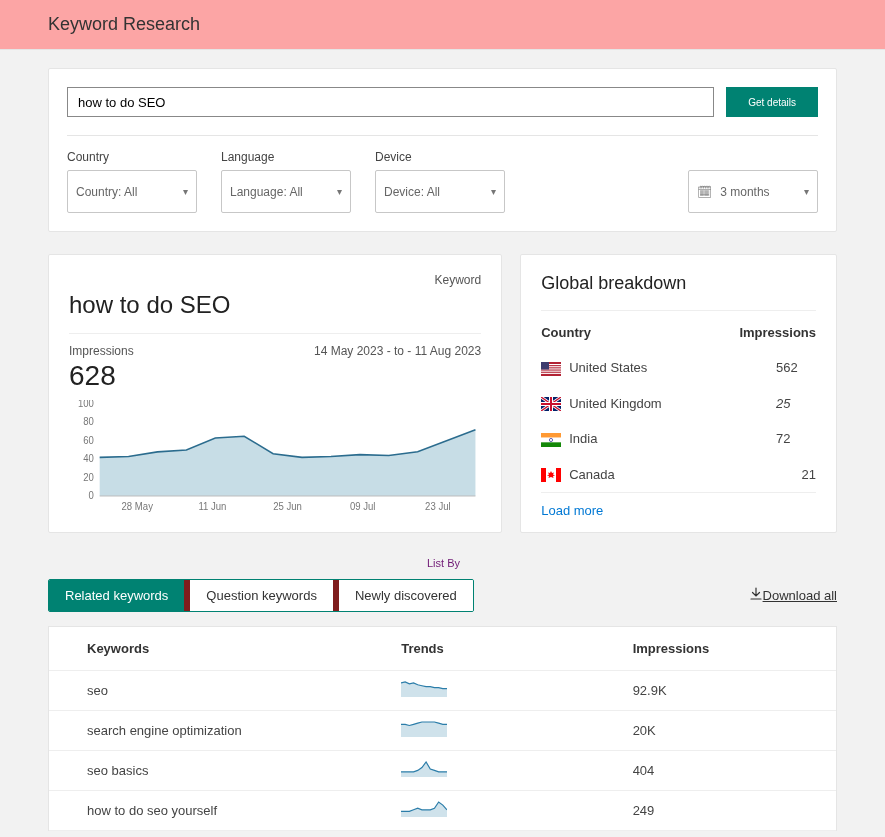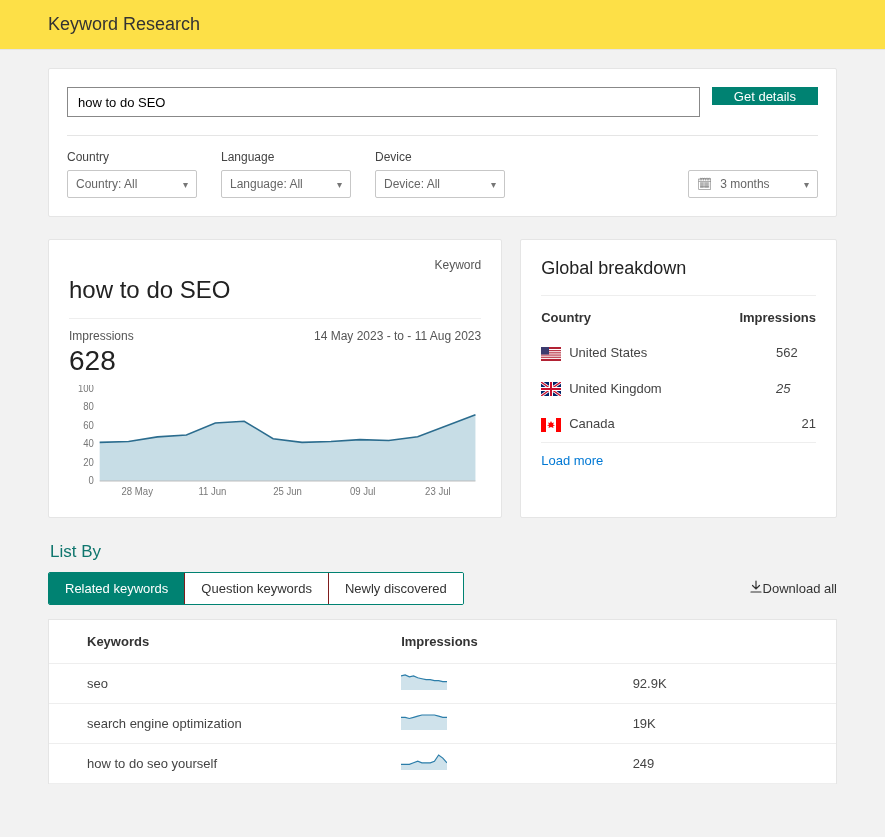"Keyword Research" .page-header { background: #fde047 -> #fca5a5 }
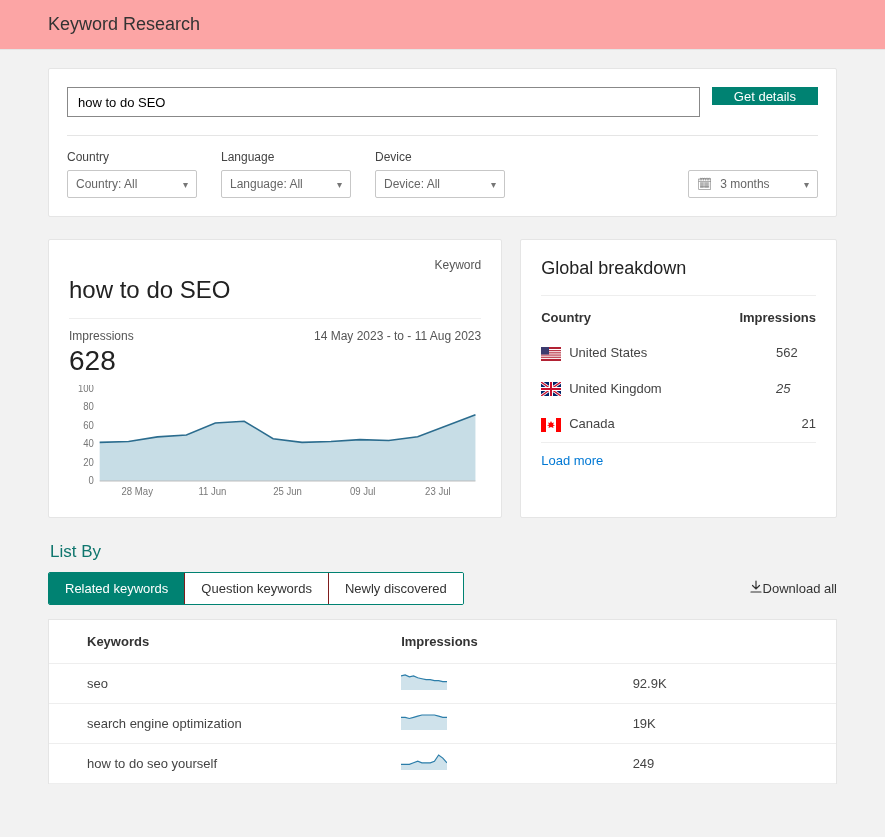"Get details" .get-details-btn { font-size: 13px -> 10px; height: 18px -> 30px }
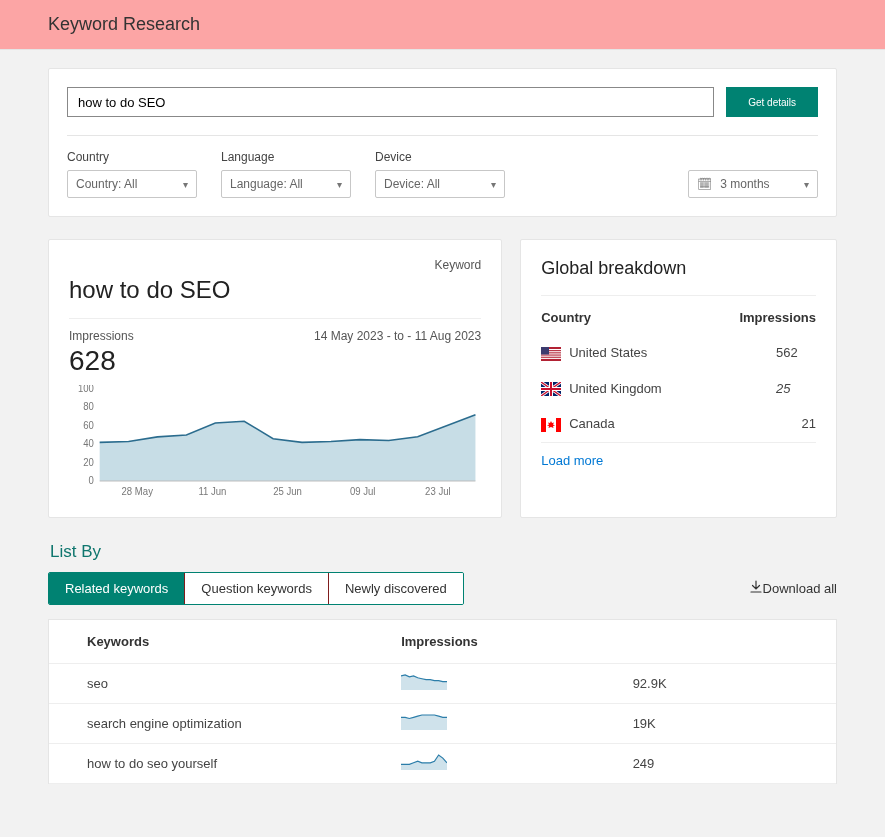"Country: All" .dropdown { height: 28px -> 43px }
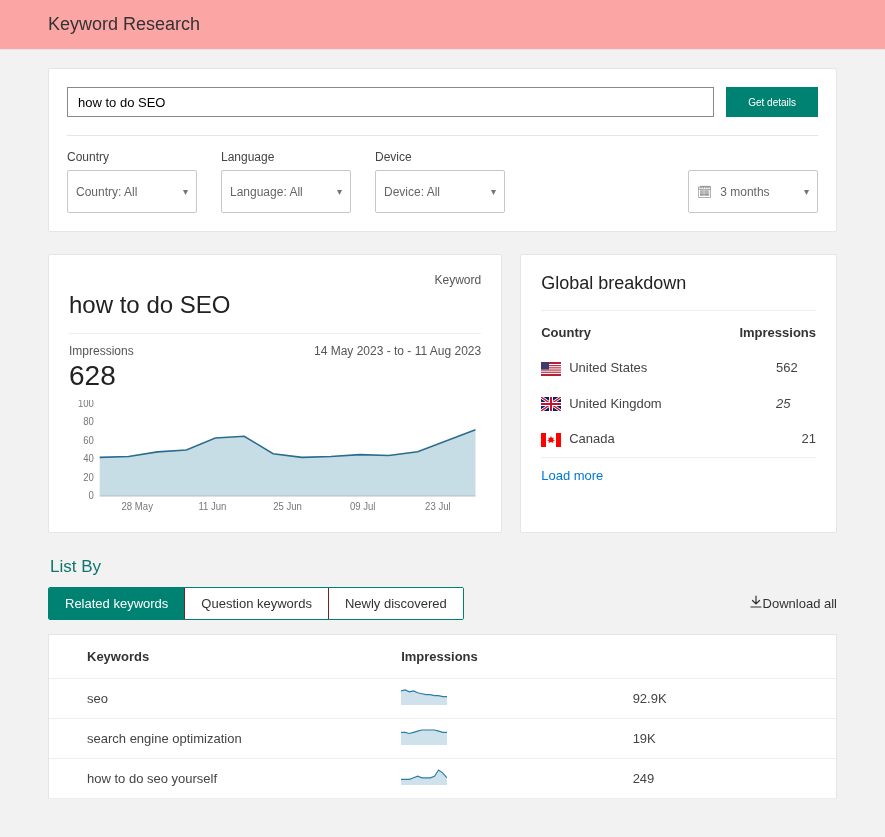"India" div.breakdown-row { html: none -> <div> <span><span><svg> <rect></rect> <rect></rect> <rect></rect> <circle></circle> </svg></span>India</span> <span>72</span> </div> }
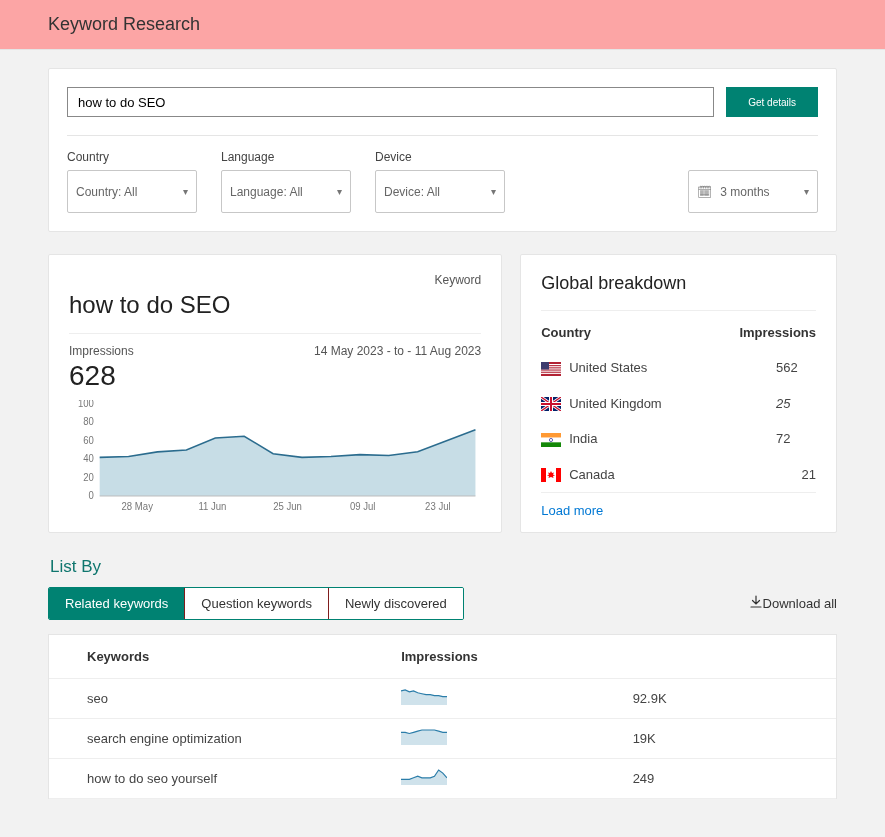"List By" .listby-label { color: #0f766e -> #701a75; font-size: 17px -> 11px; text-align: none -> center }
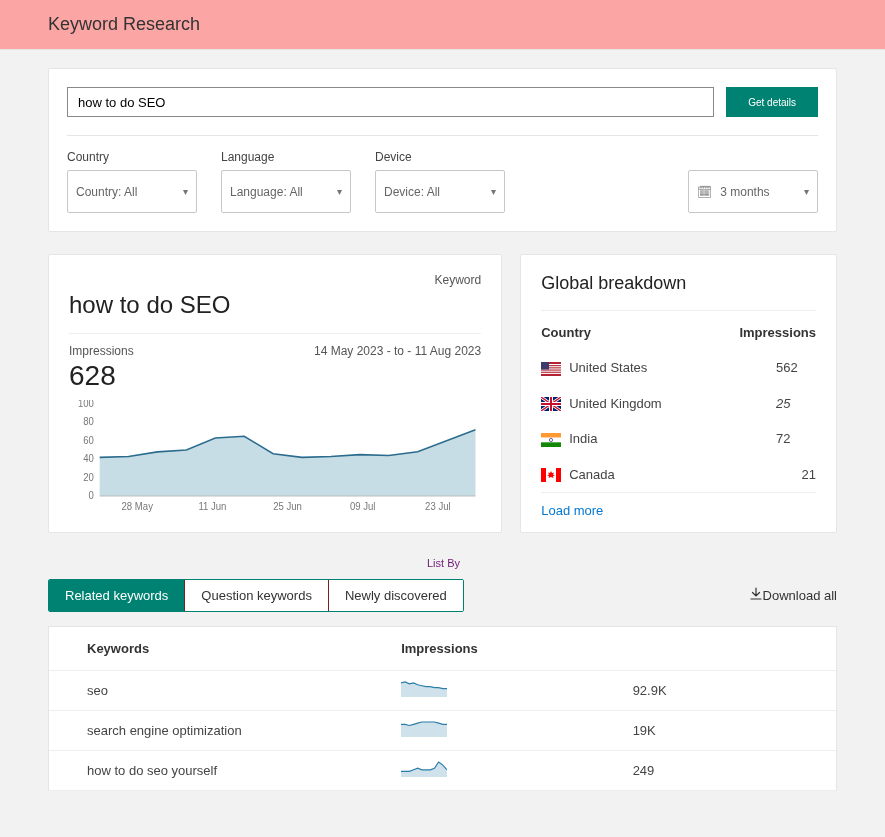"Question keywords" .seg-btn + .seg-btn { border-left: 1px solid #7f1d1d -> 6px solid #7f1d1d }
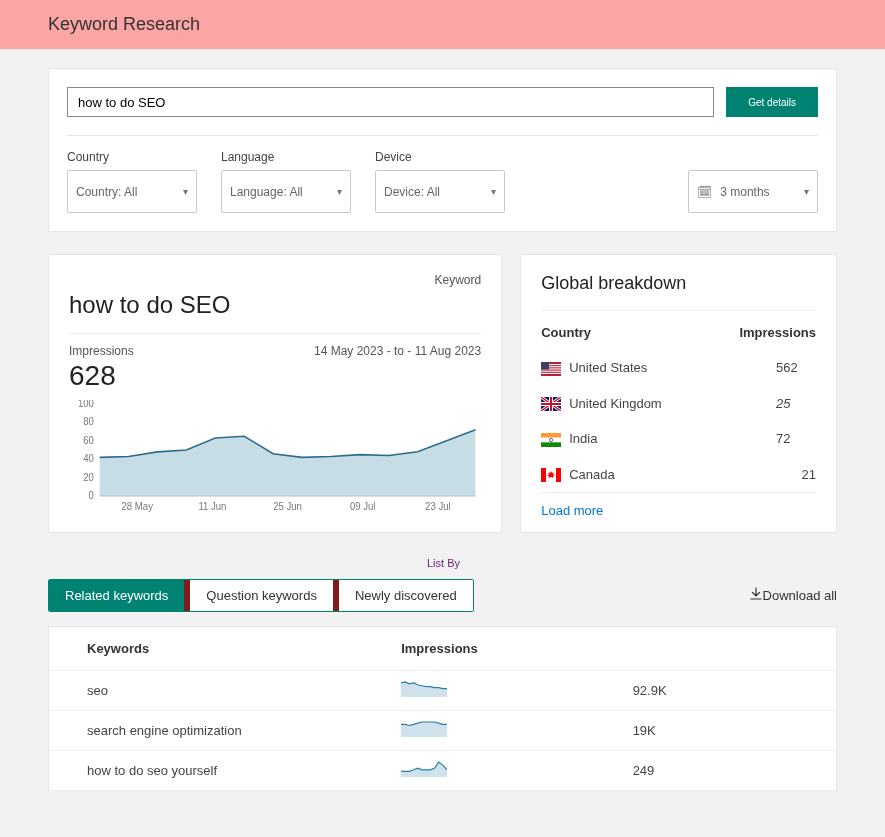"Download all" .download-all { text-decoration: none -> underline }
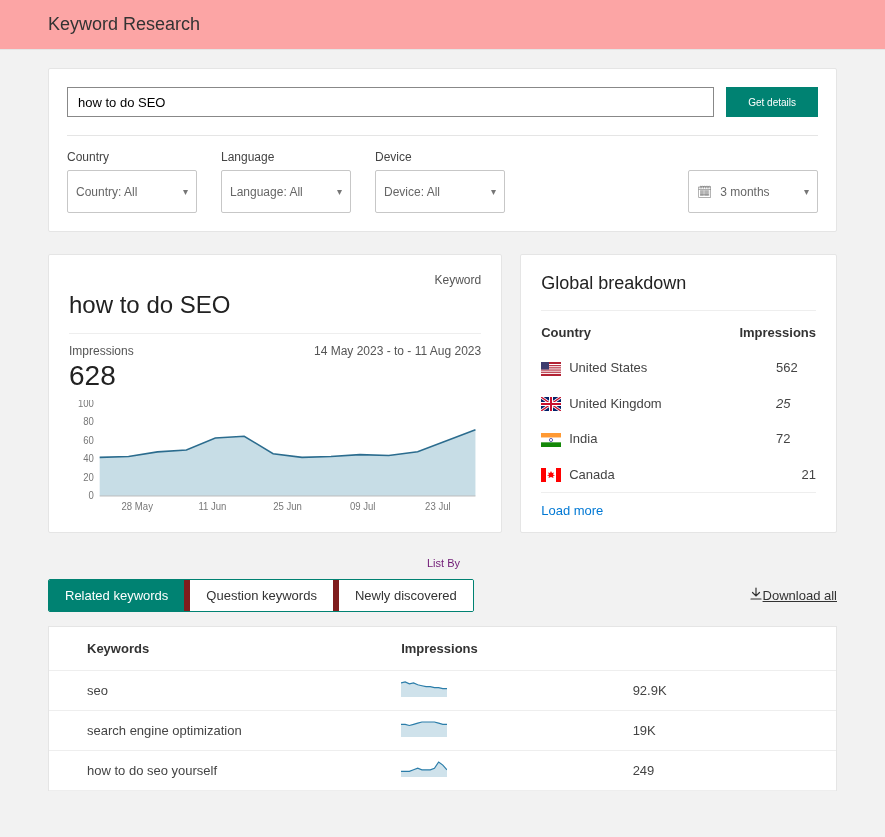"Trends" span { html: none -> <span>Trends</span> }
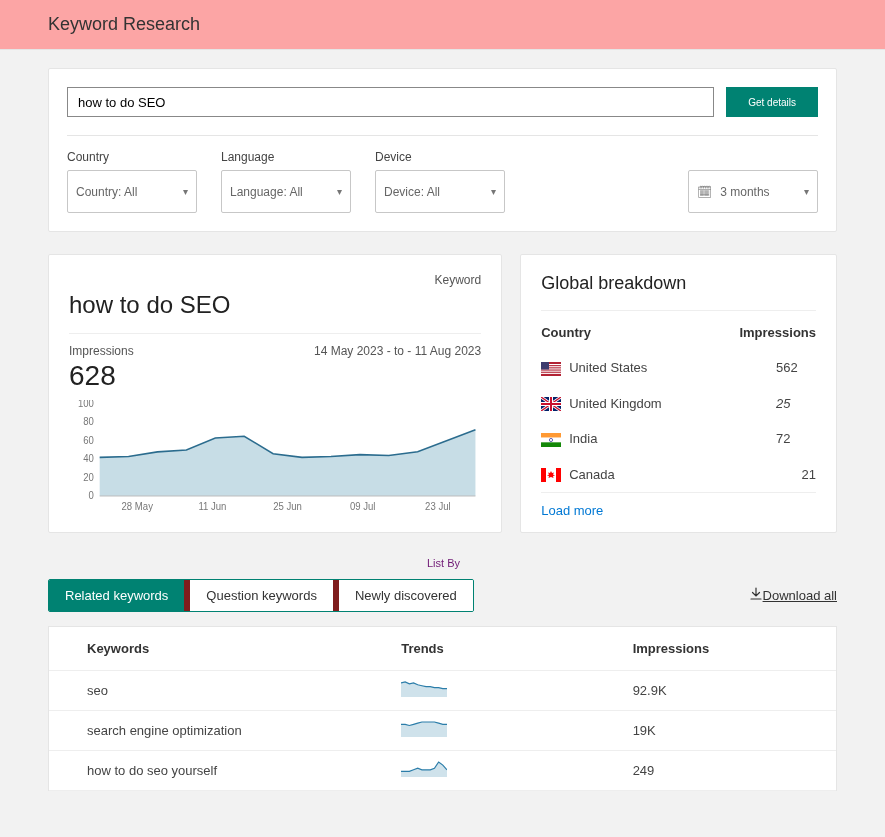"19K" span { text: 19K -> 20K }
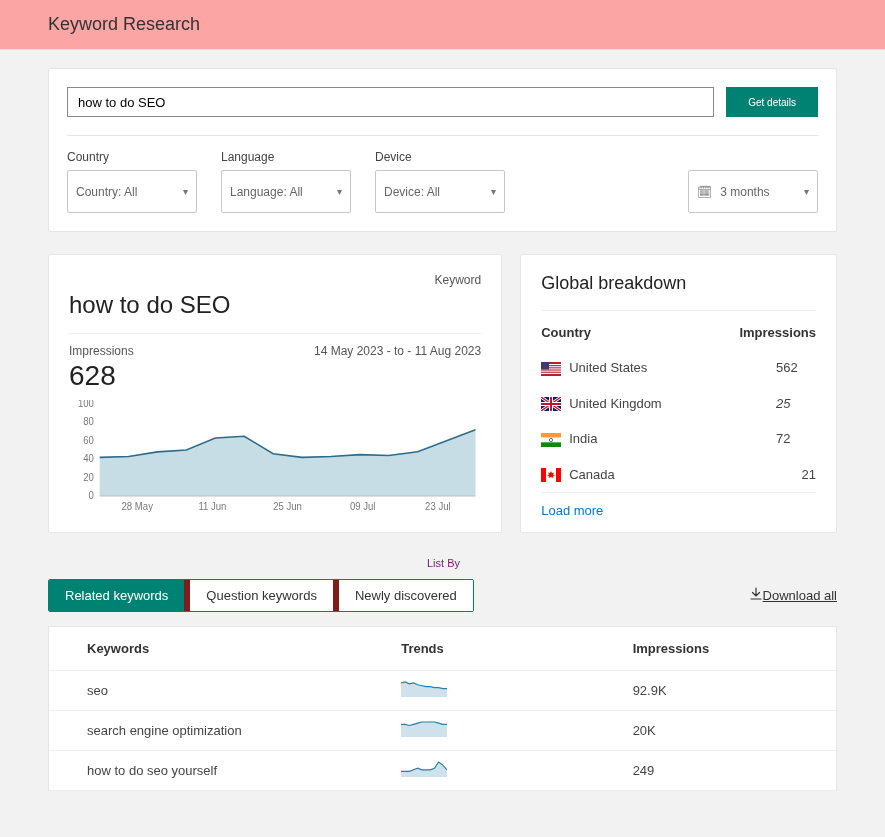"seo basics" div.kw-row { html: none -> <div> <span>seo basics</span> <span><svg> <path></path> <path></path> </svg></span> <span>404</span> </div> }
